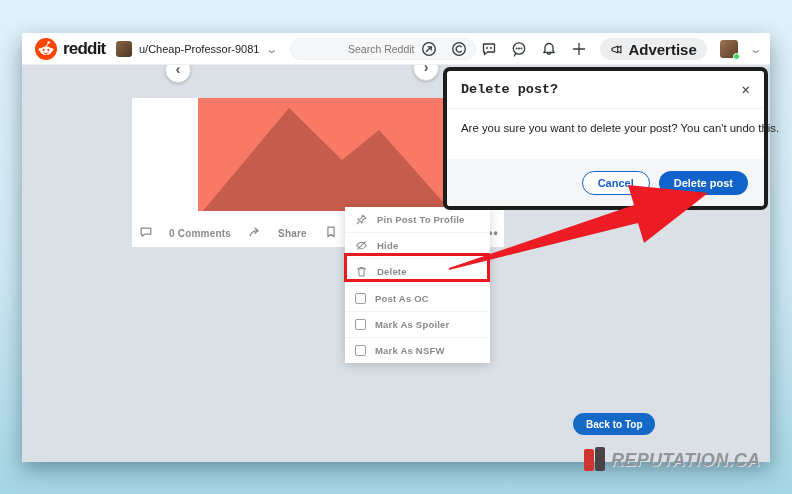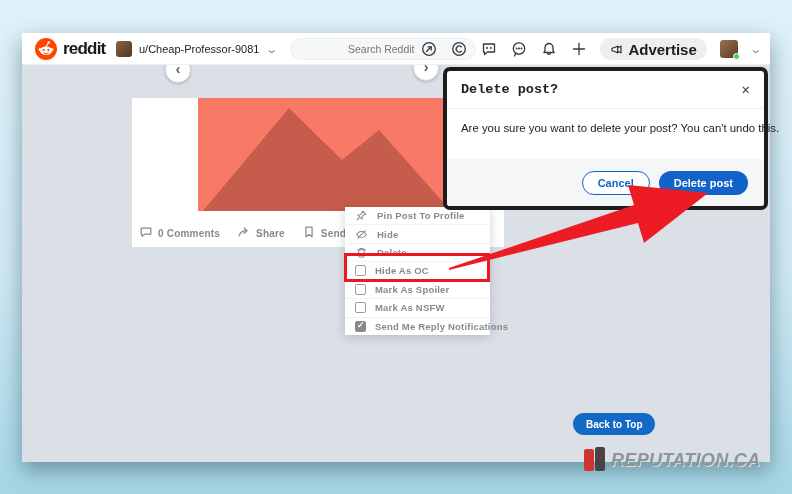"Pin Post To Profile" .menu { height: 128px -> 156px }
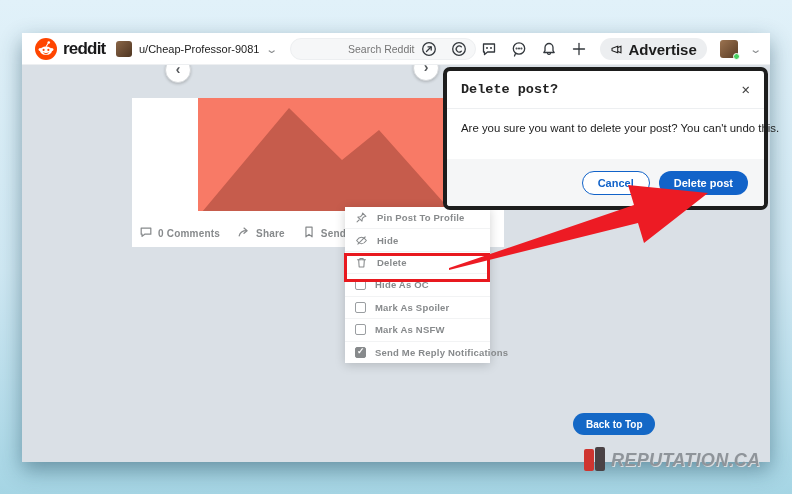"0 Comments" .act { gap: 5px -> 16px }
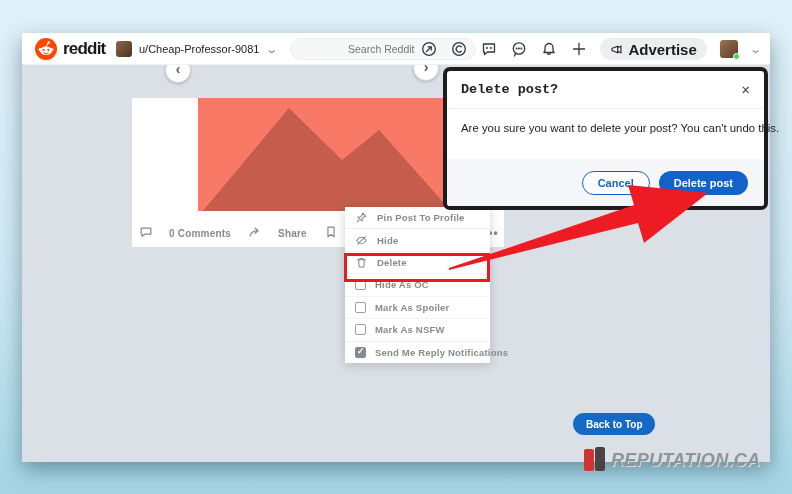"Hide As OC" span { text: Hide -> Post }
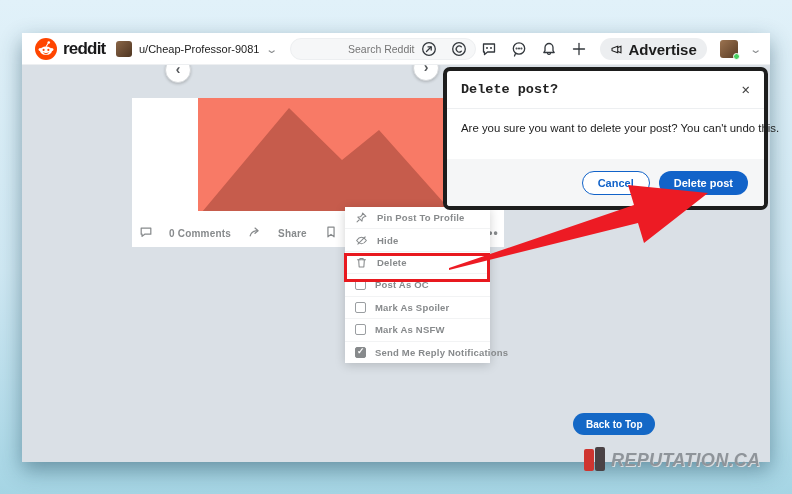"Send Me Reply Notifications" div.mitem { html: <div> <span></span> <span>Send Me Reply Notifications</span> </div> -> none }
